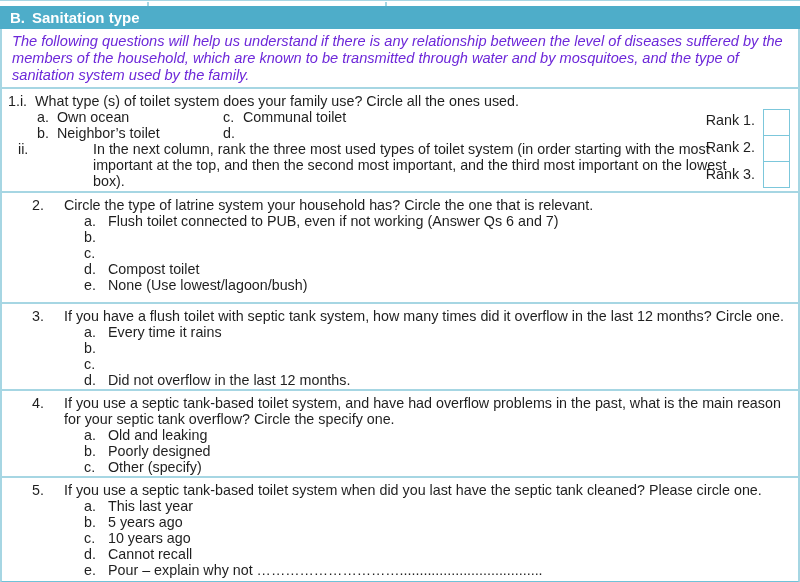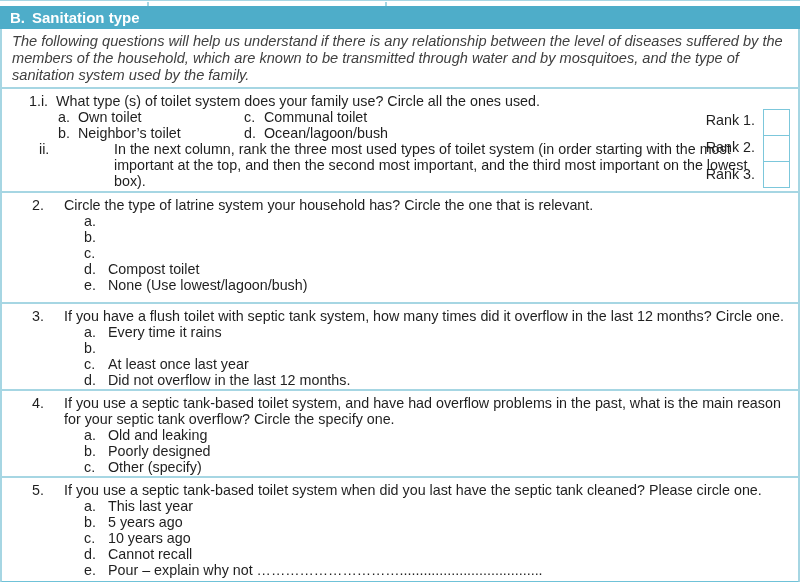"The following questions will help" .intro { color: #404040 -> #6d28d9 }
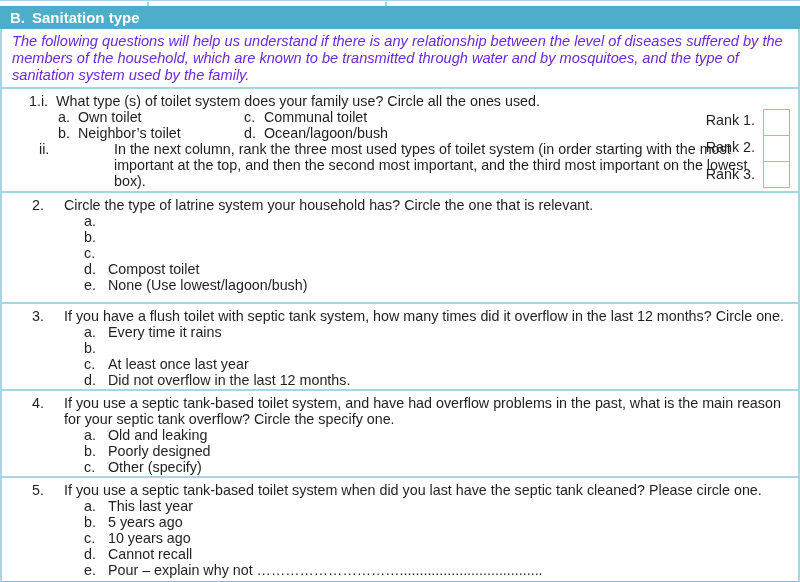"1.i." .q1 { padding-left: 27px -> 6px }
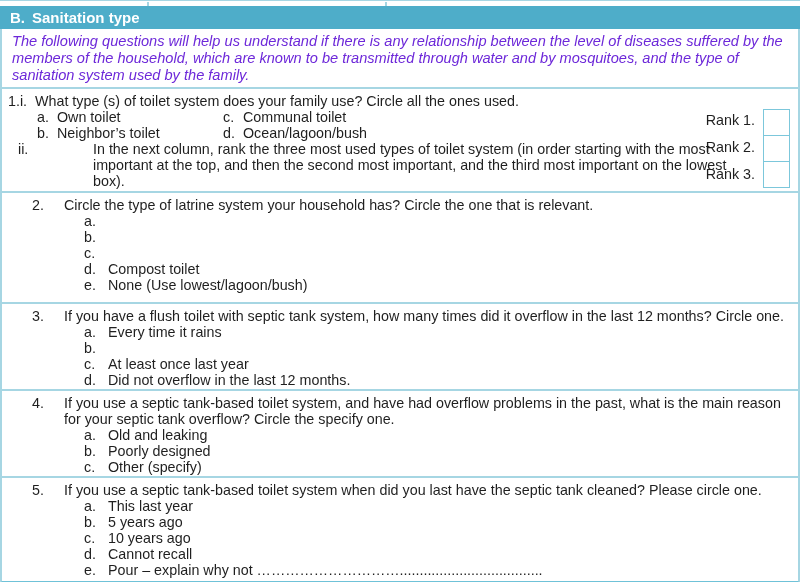"Own toilet" span.opt-text { text: toilet -> ocean }
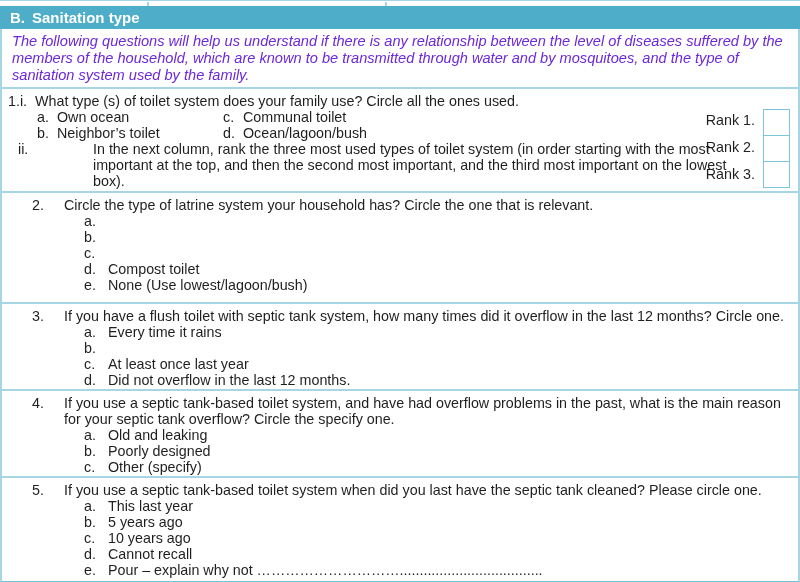"Ocean/lagoon/bush" span.opt-text { html: <span>Ocean/lagoon/bush</span> -> none }
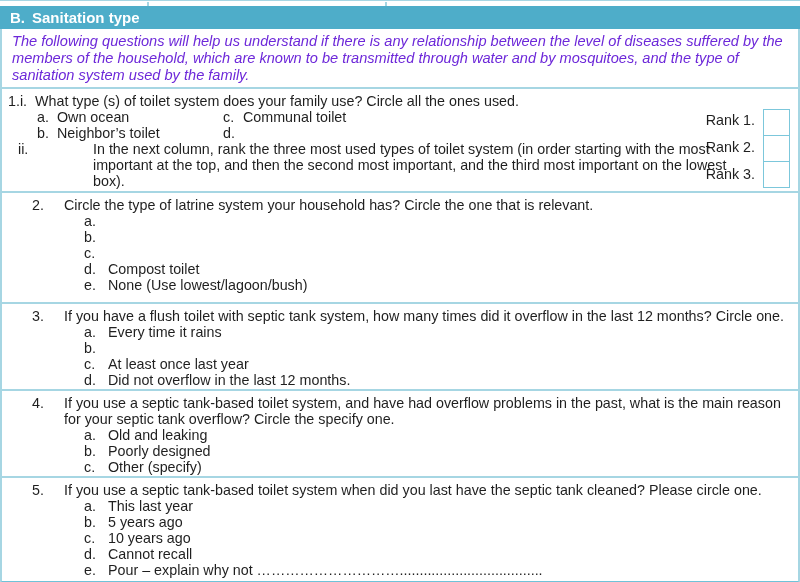"Flush toilet connected to PUB," span.opt-text { html: none -> <span>Flush toilet connected to PUB, even if not working (Answer Qs 6 and 7)</span> }
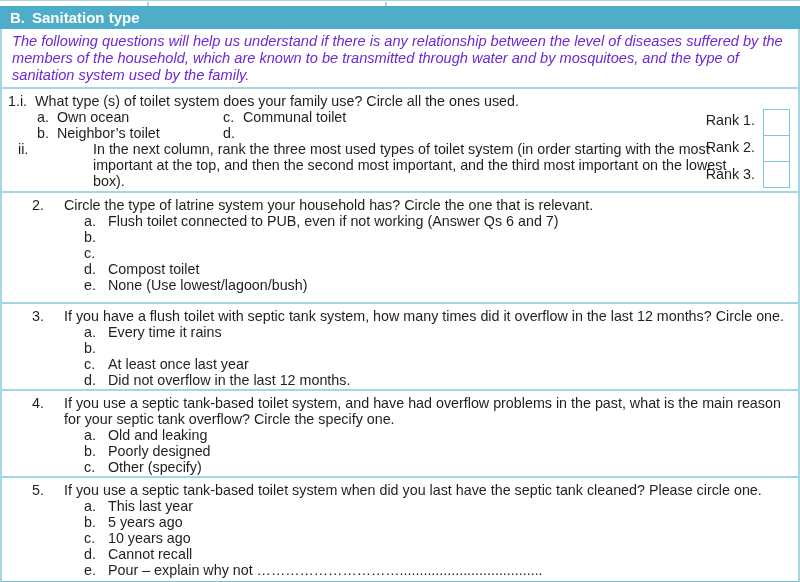"At least once last year" span.opt-text { html: <span>At least once last year</span> -> none }
